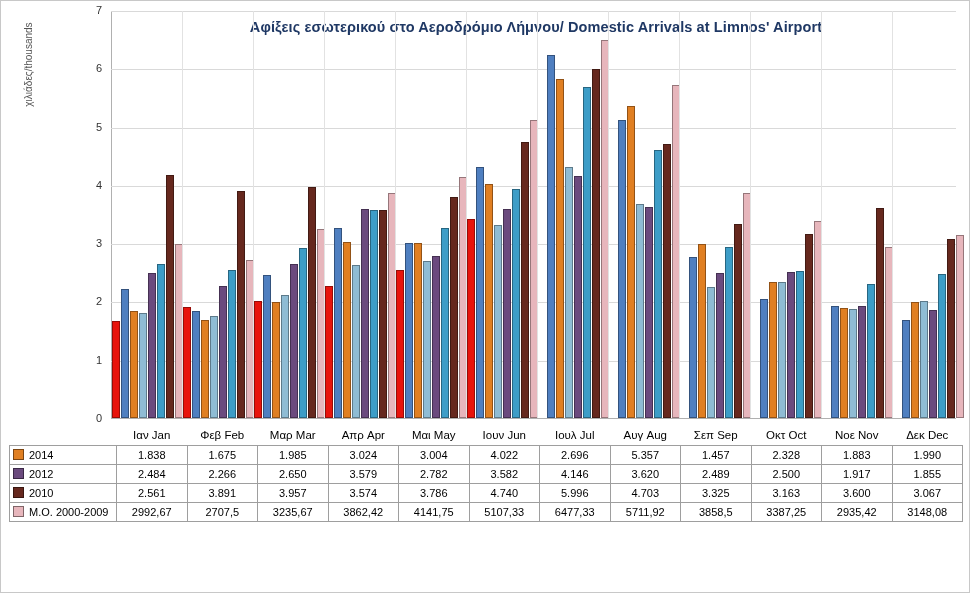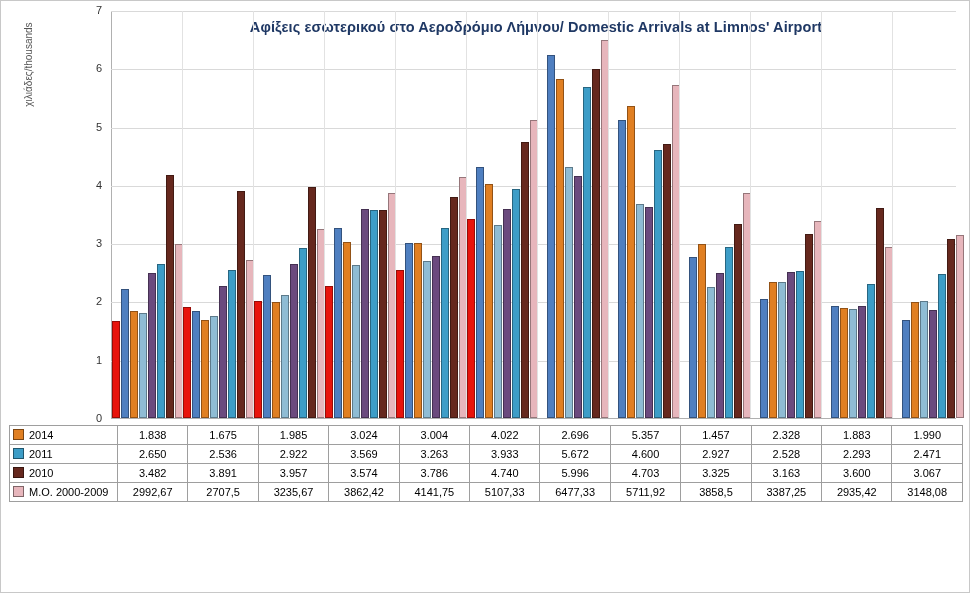"Ιαν Jan" tr.hdr-row { html: none -> <tr> <td></td> <td>Ιαν Jan</td> <td>Φεβ Feb</td> <td>Μαρ Mar</td> <td>Απρ Apr</td> <td>Μαι May</td> <td>Ιουν Jun</td> <td>Ιουλ Jul</td> <td>Αυγ Aug</td> <td>Σεπ Sep</td> <td>Οκτ Oct</td> <td>Νοε Nov</td> <td>Δεκ Dec</td> </tr> }
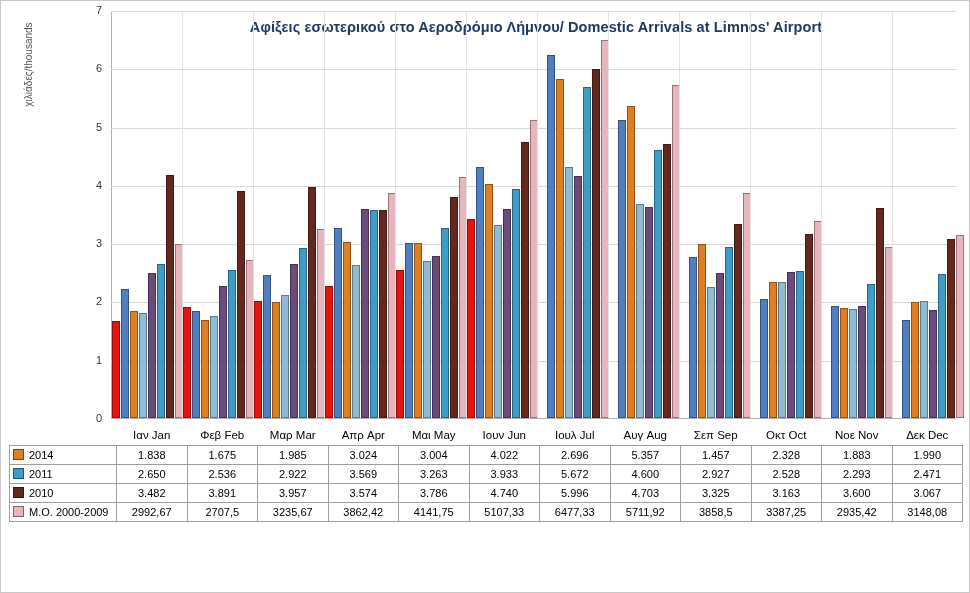"2012" tr { html: none -> <tr> <td><span></span><span>2012</span></td> <td>2.484</td> <td>2.266</td> <td>2.650</td> <td>3.579</td> <td>2.782</td> <td>3.582</td> <td>4.146</td> <td>3.620</td> <td>2.489</td> <td>2.500</td> <td>1.917</td> <td>1.855</td> </tr> }
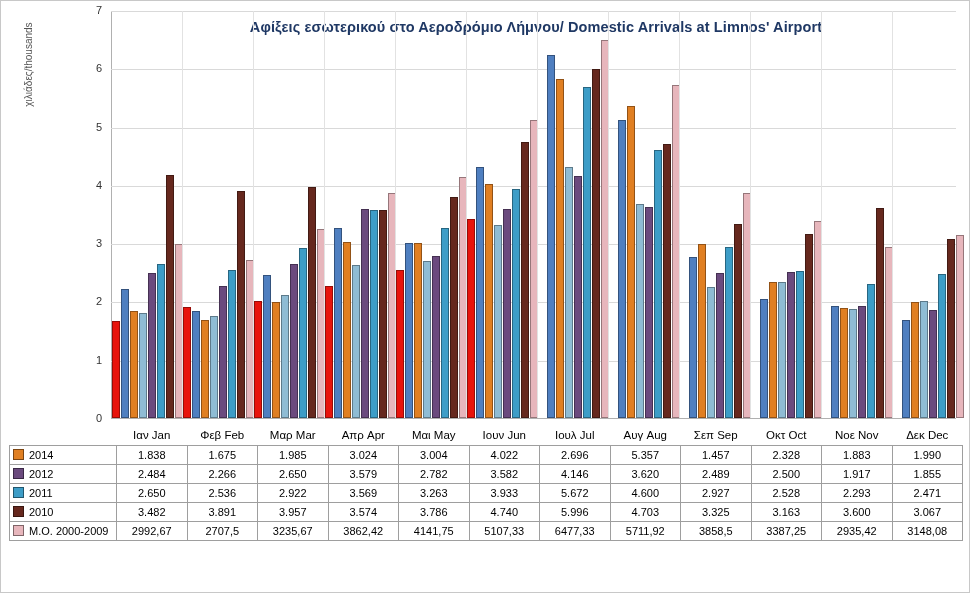"2011" tr { html: <tr> <td><span></span><span>2011</span></td> <td>2.650</td> <td>2.536</td> <td>2.922</td> <td>3.569</td> <td>3.263</td> <td>3.933</td> <td>5.672</td> <td>4.600</td> <td>2.927</td> <td>2.528</td> <td>2.293</td> <td>2.471</td> </tr> -> none }
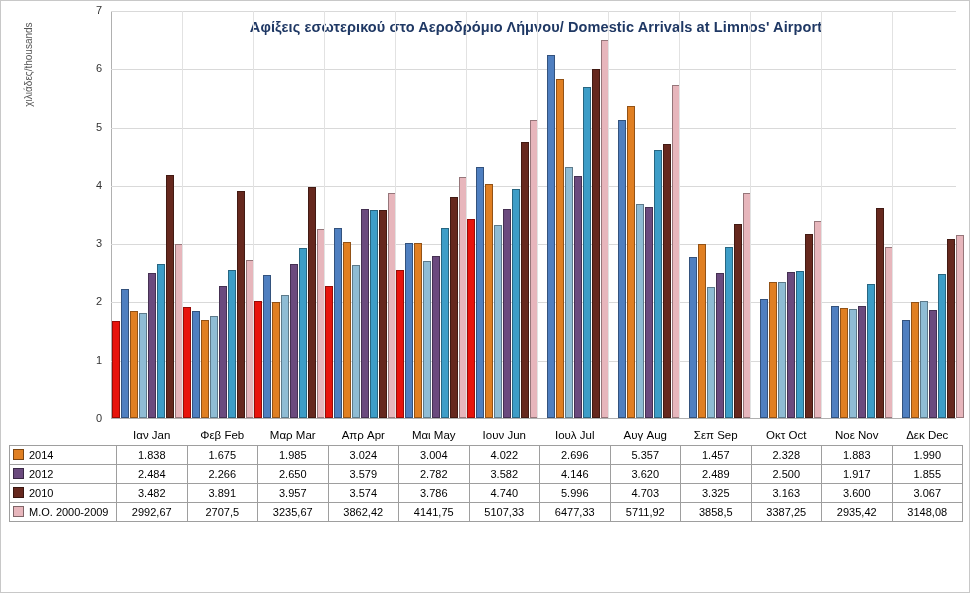"3.482" td { text: 3.482 -> 2.561 }
